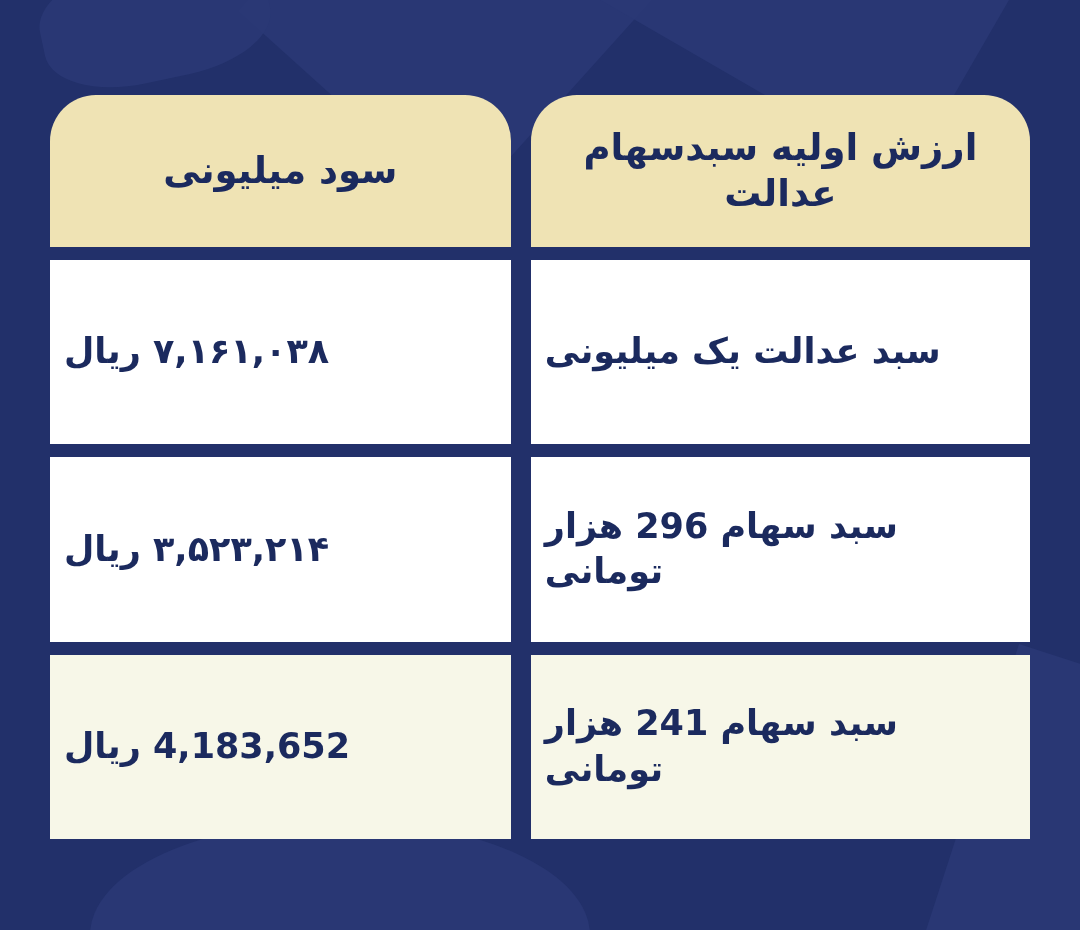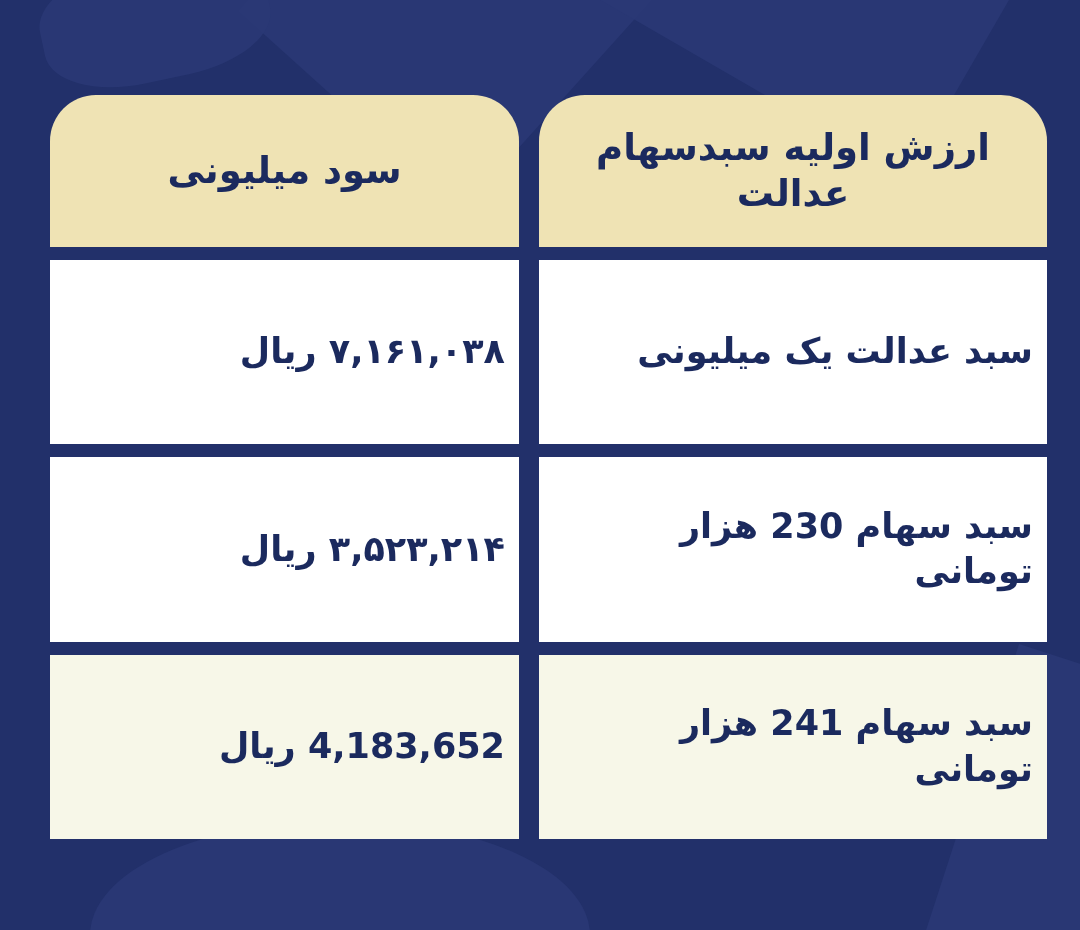"ارزش اولیه سبدسهام عدالت" .table-wrap { padding: 82px 13px 78px 30px -> 82px 30px 78px 30px }
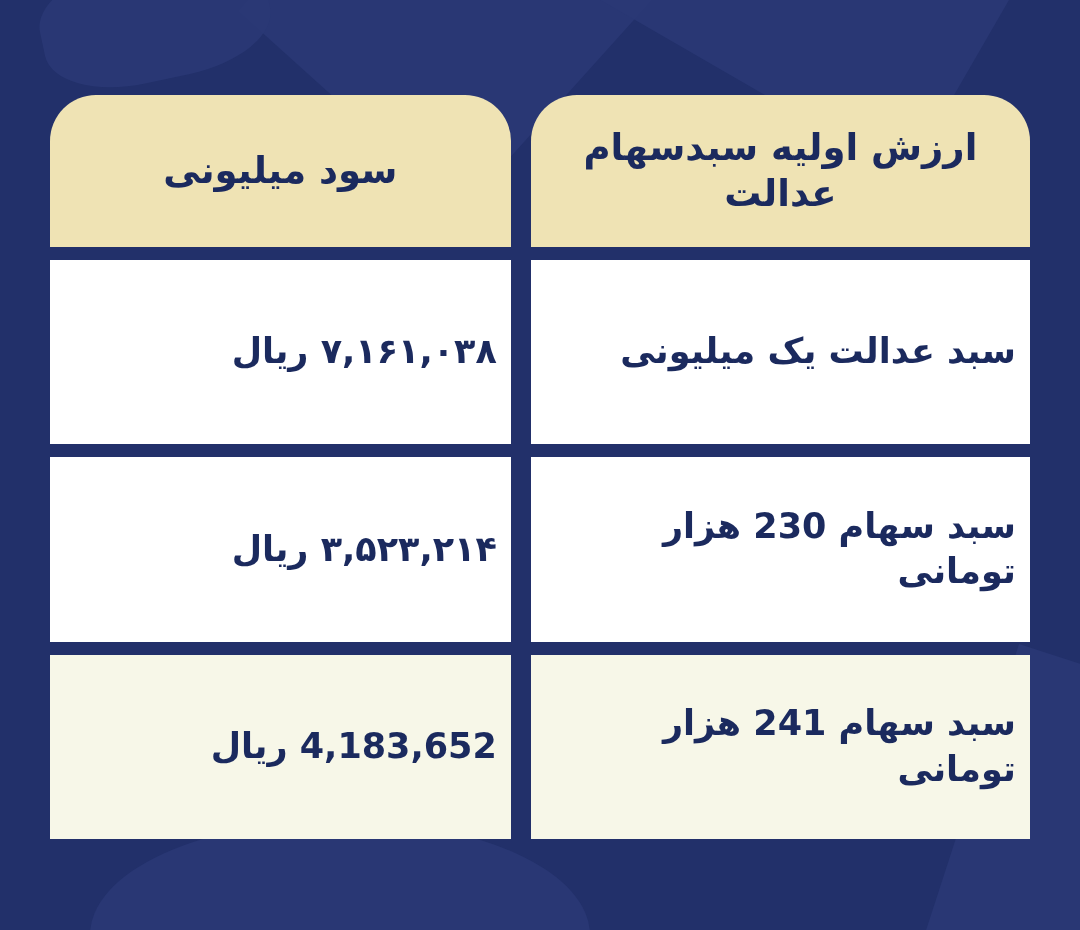"۷,۱۶۱,۰۳۸ ریال" tbody td { text-align: right -> left }
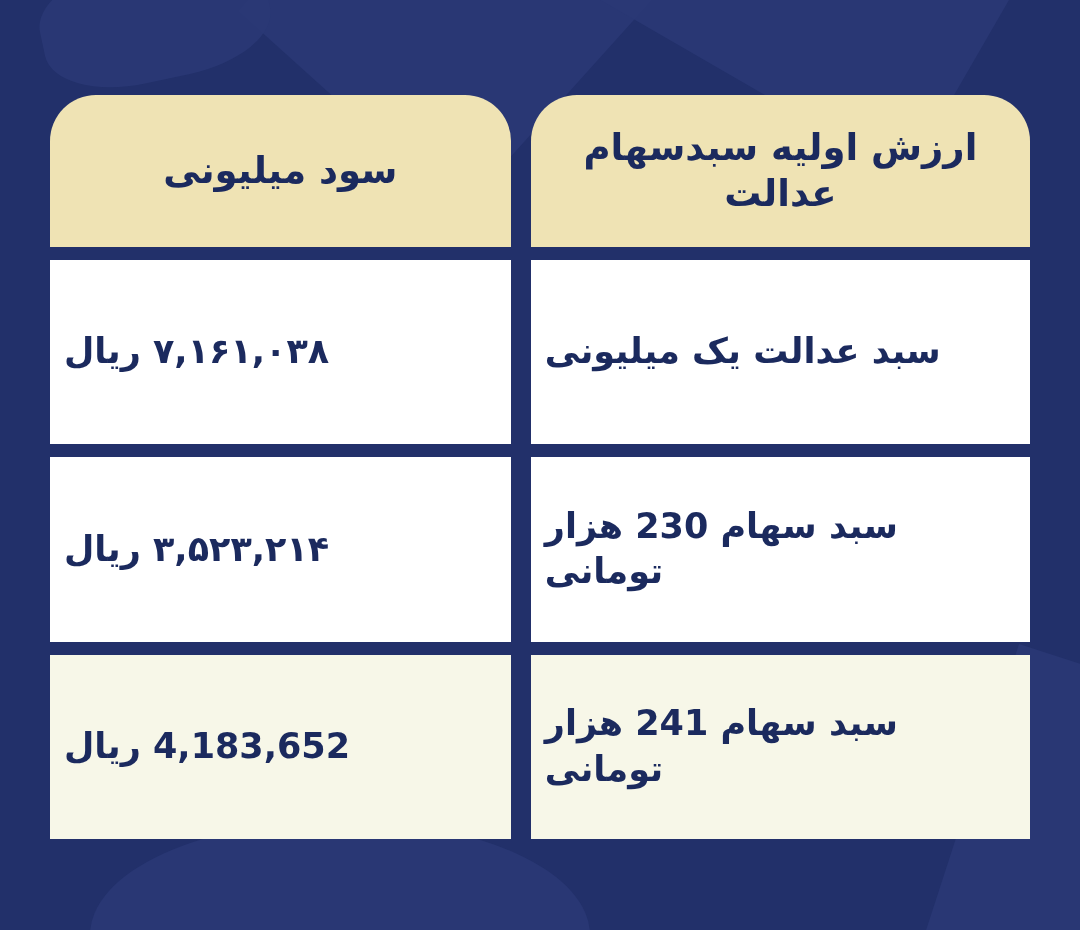"سبد سهام 230 هزار تومانی" td { text: 230 -> 296 }
